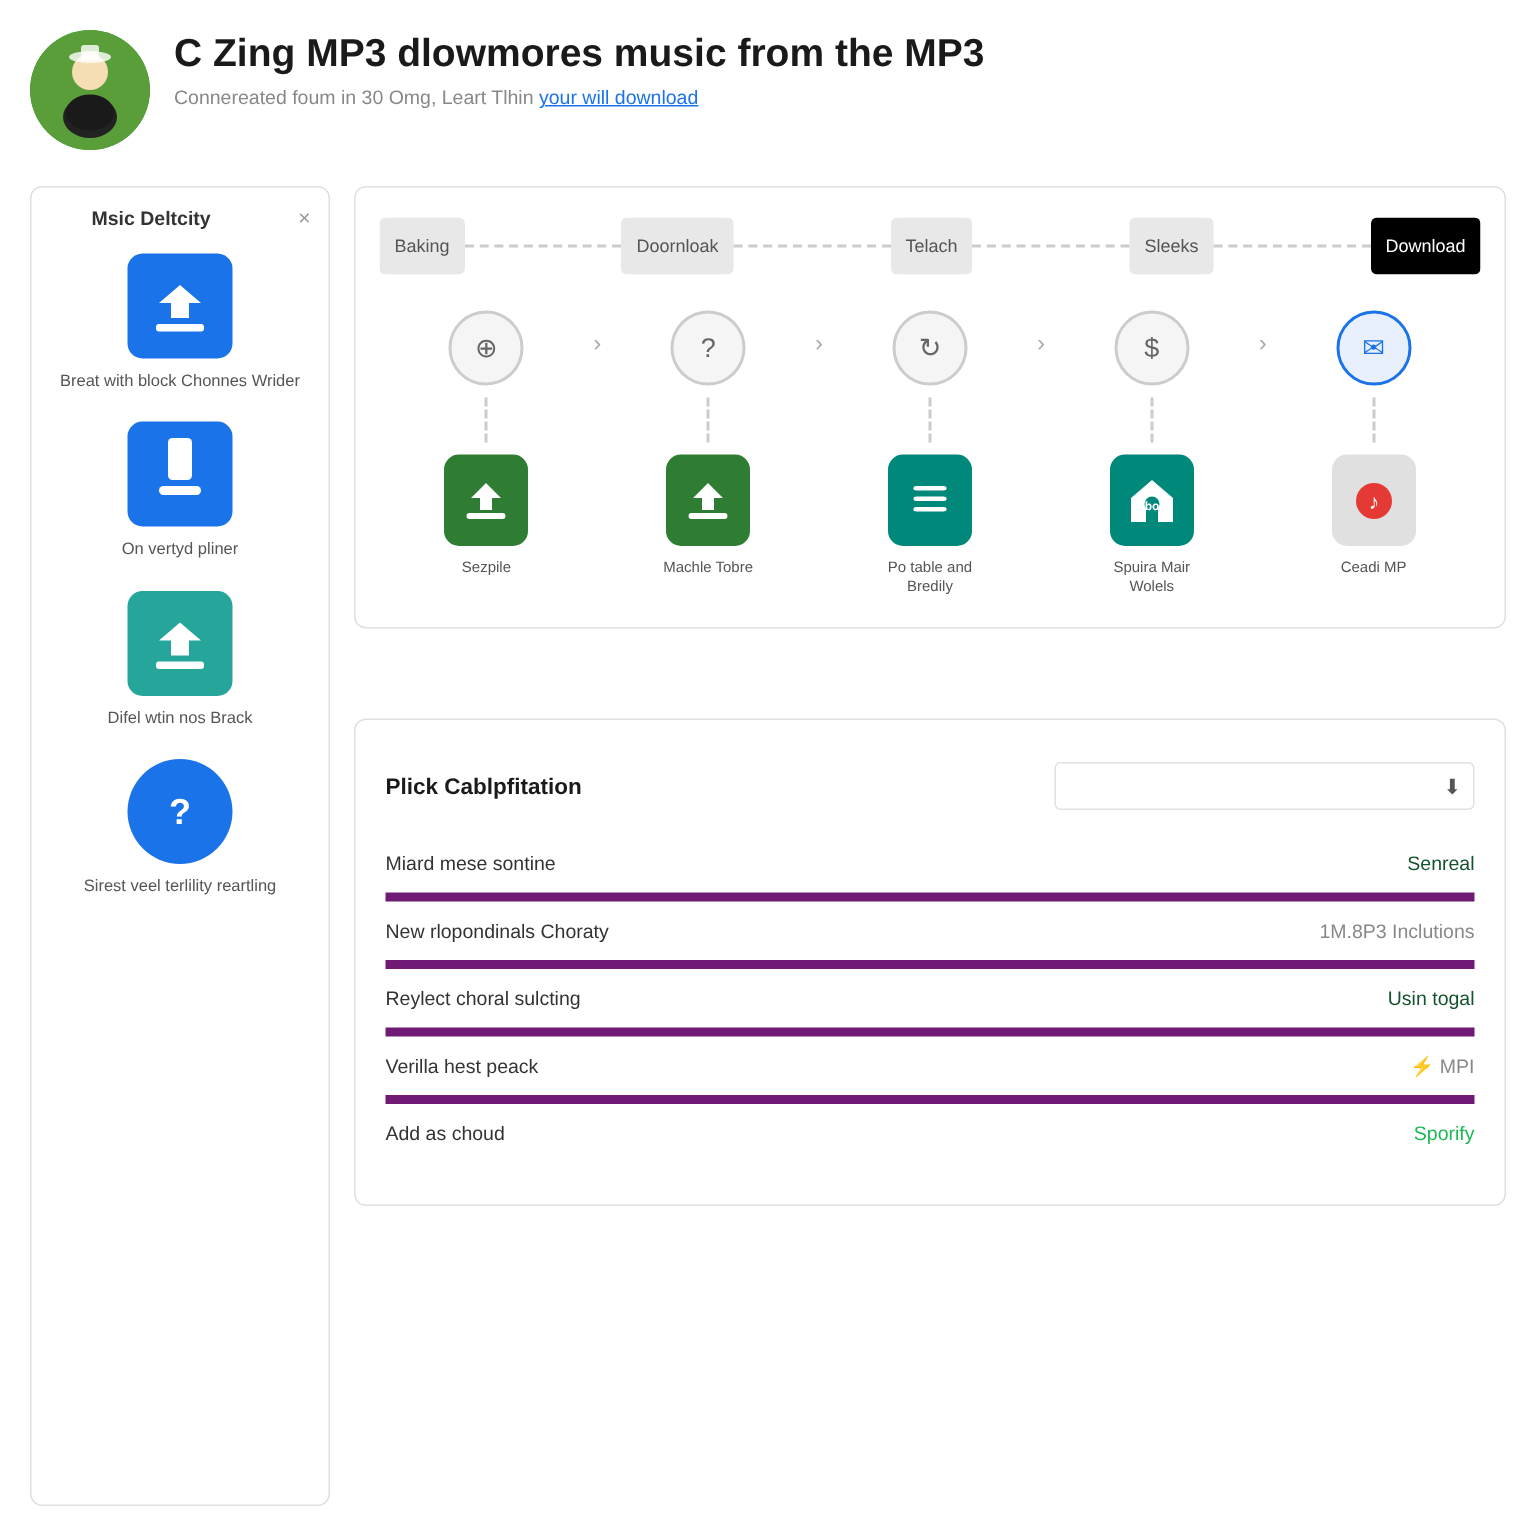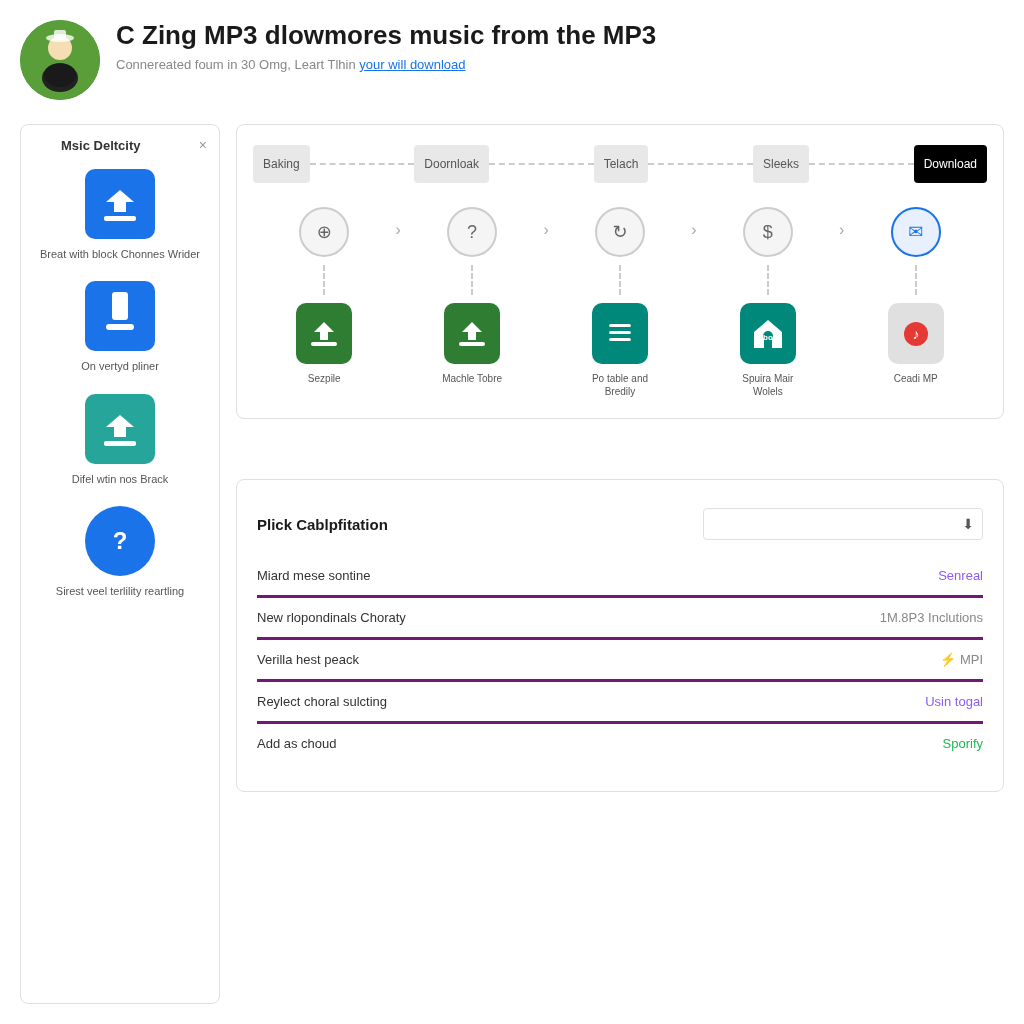"Miard mese sontine" .detail-row { border-bottom: 3px solid #701a75 -> 6px solid #701a75 }
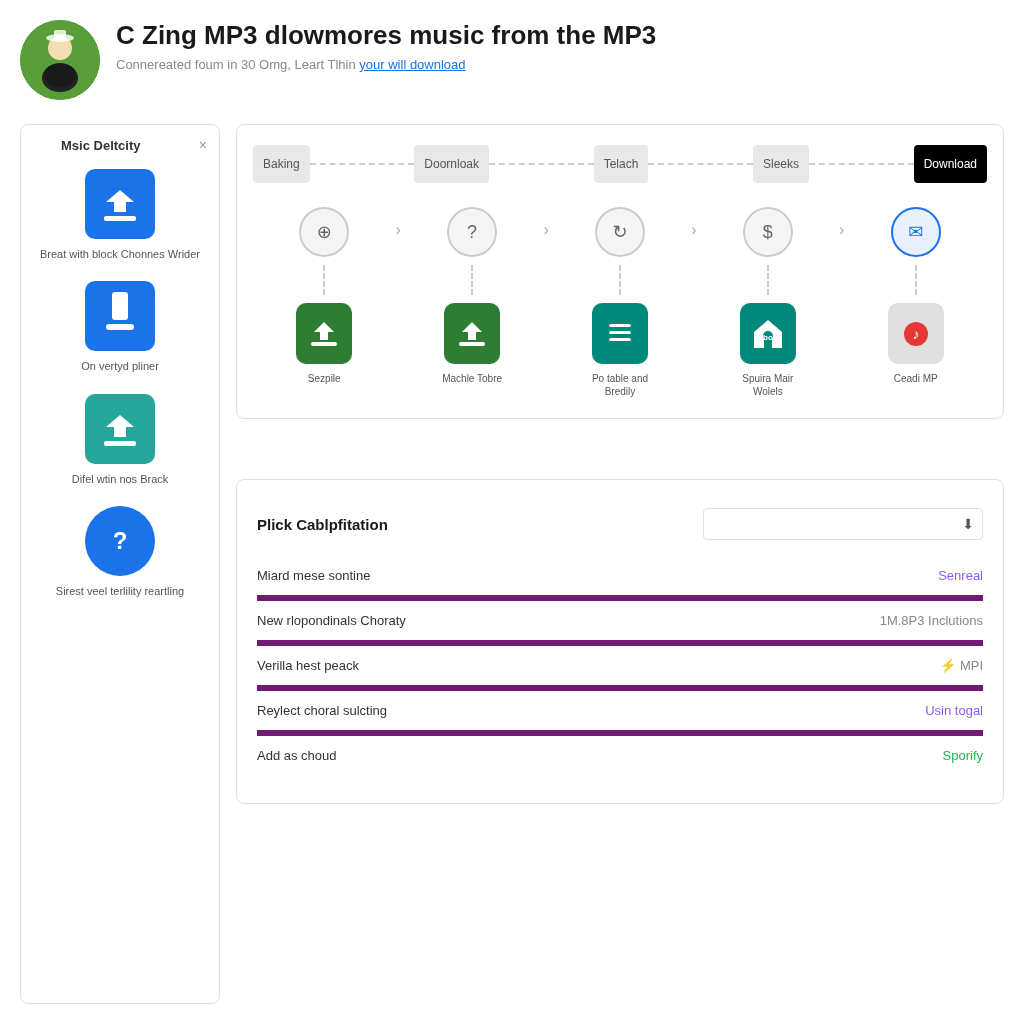"Senreal" .detail-value.link { color: #8b5cf6 -> #14532d }
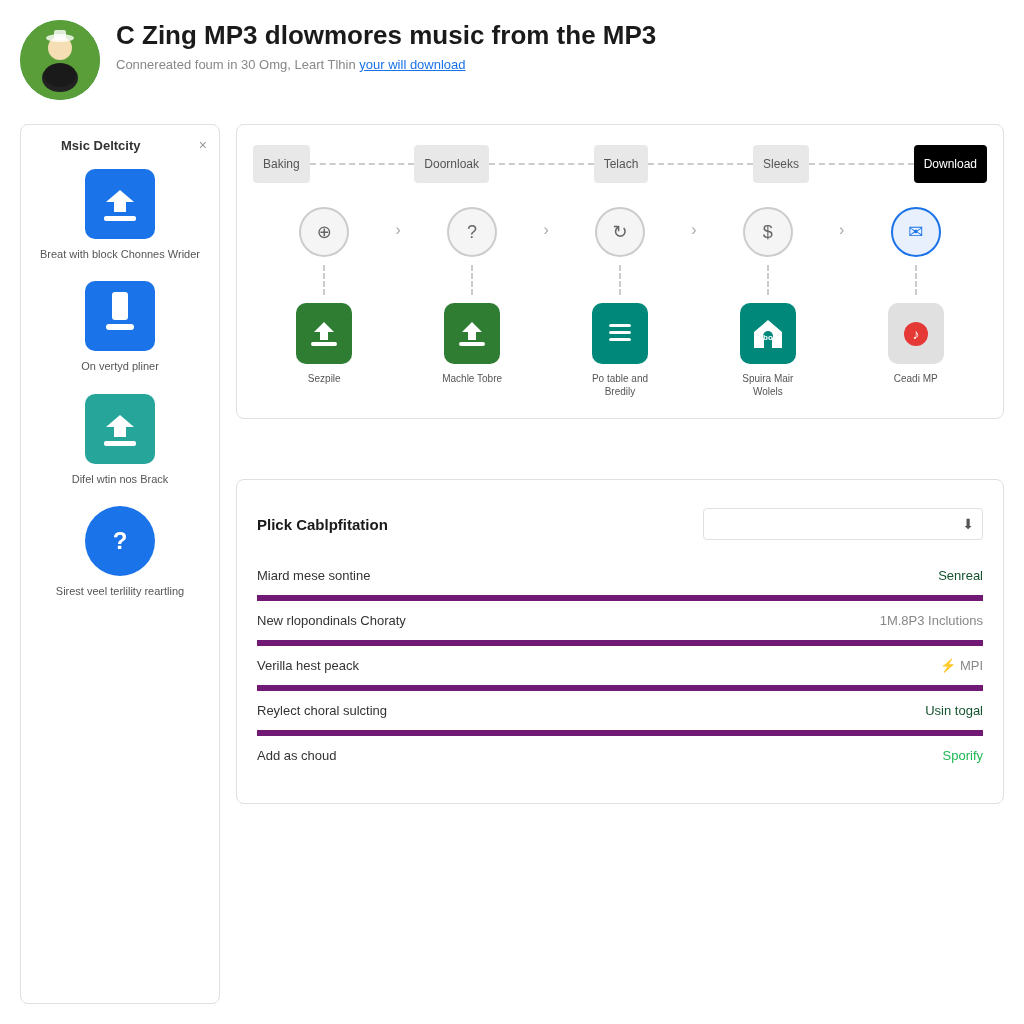"Verilla hest peack" div.detail-row { order: before "Reylect choral sulcting" -> after "Reylect choral sulcting" }
